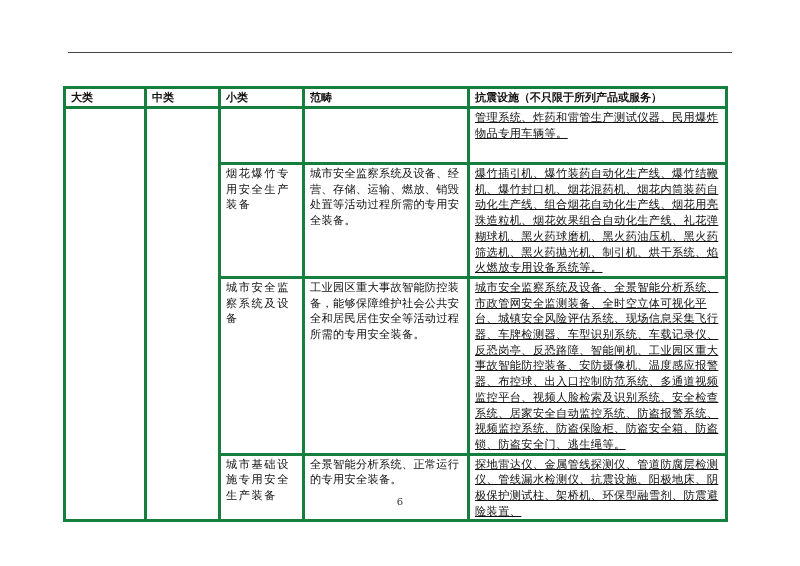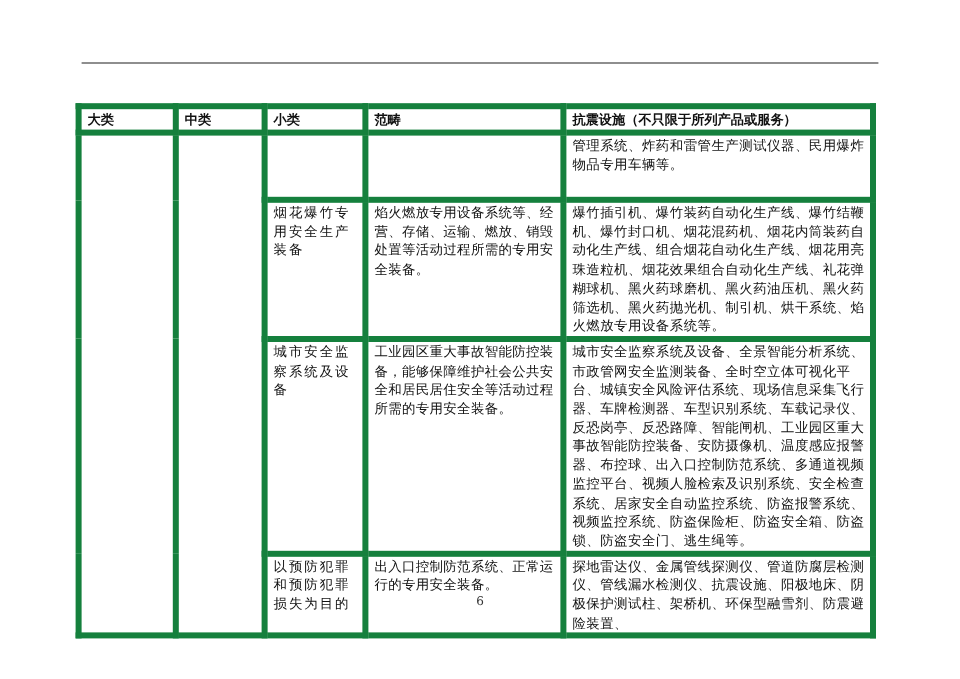"大类" .tbl td, .tbl th { border: 5px solid #15803d -> 3px solid #15803d }
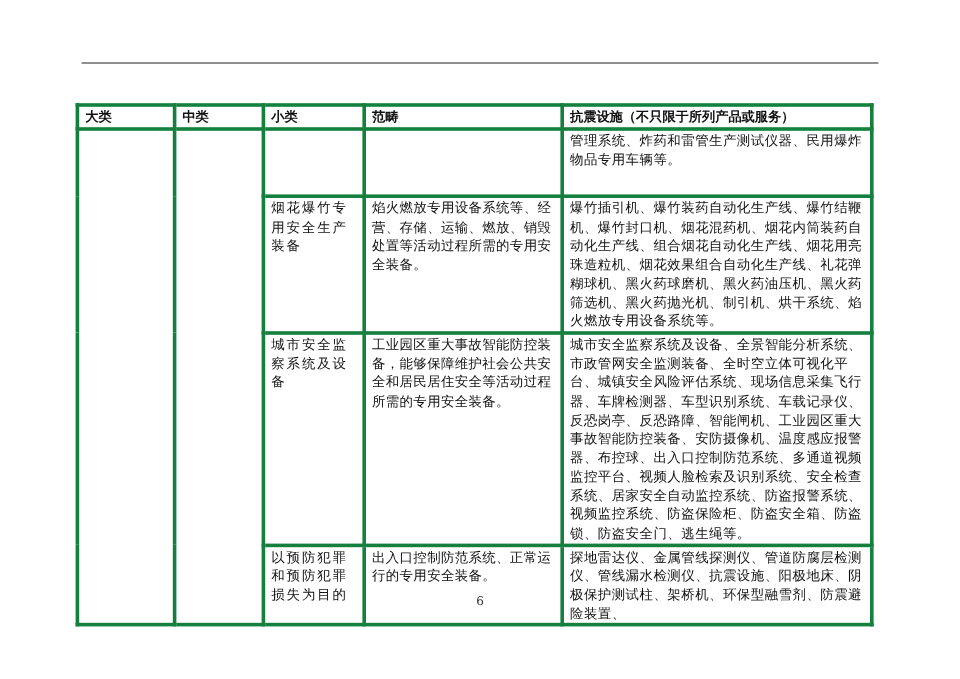"管理系统、炸药和雷管生产测试仪器、民用爆炸物品专用车辆等。" .tbl td.ex { text-decoration: none -> underline }
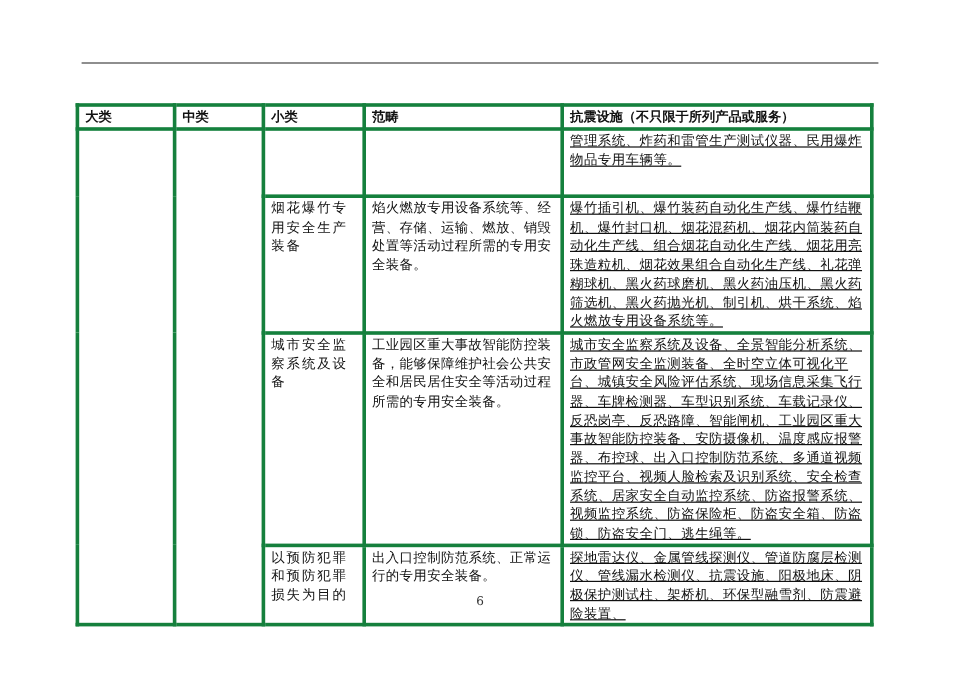"焰火燃放专用设备系统等、经营、存储、运输、燃放、销毁处置等活动过程所需的专用安全" td.scope { text: 焰火燃放专用设备系统等 -> 城市安全监察系统及设备 }
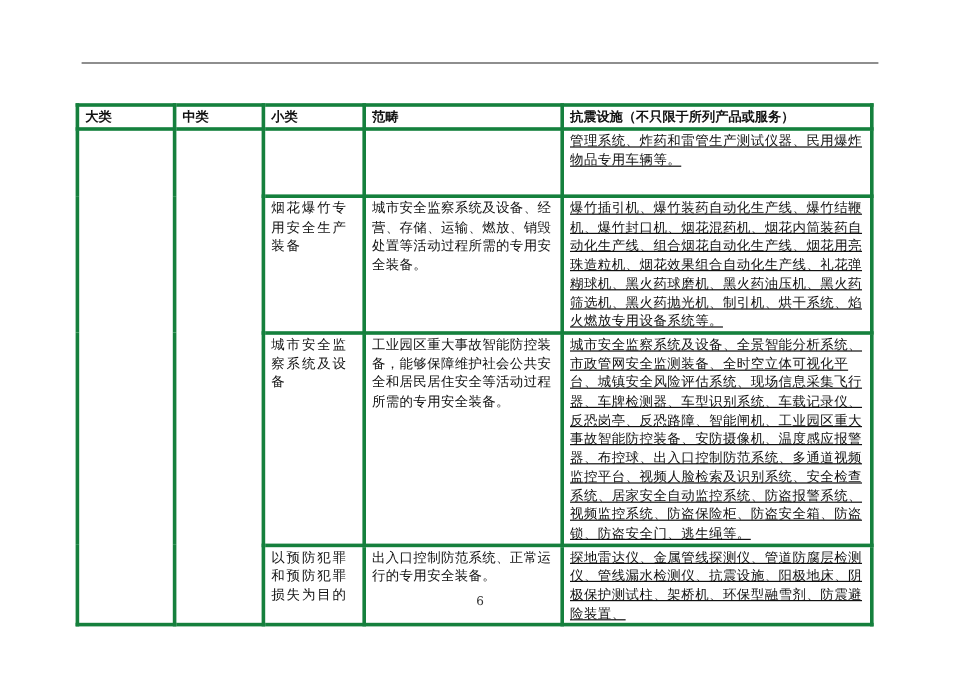"以预防犯罪和预防犯罪损失为目的" td.sub { text: 以预防犯罪和预防犯罪损失为目的 -> 城市基础设施专用安全生产装备 }
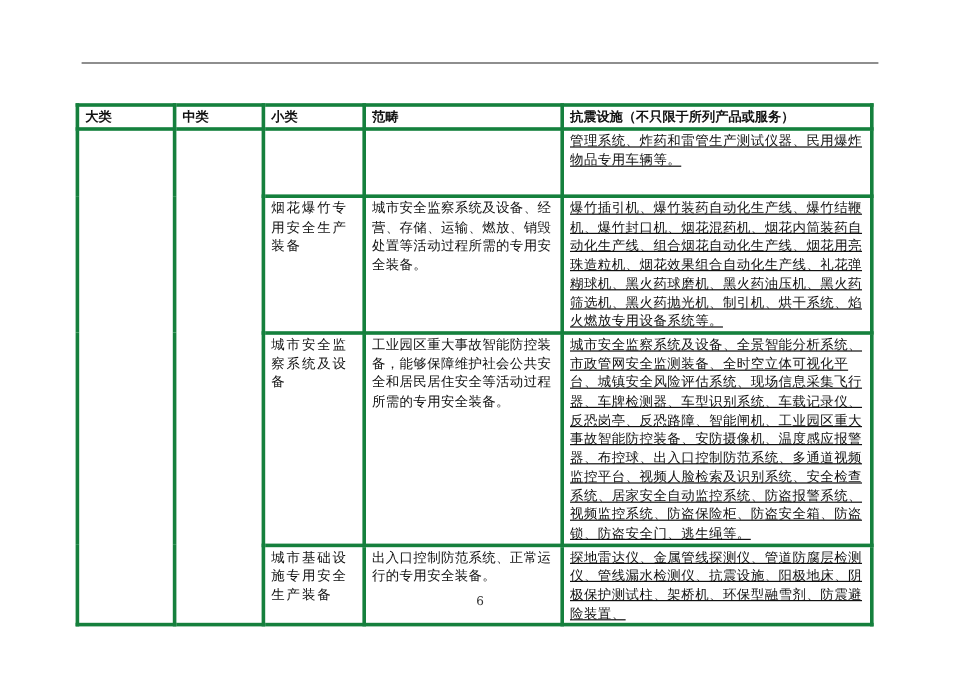"出入口控制防范系统、正常运行的专用安全装备。" td.scope { text: 出入口控制防范 -> 全景智能分析 }
